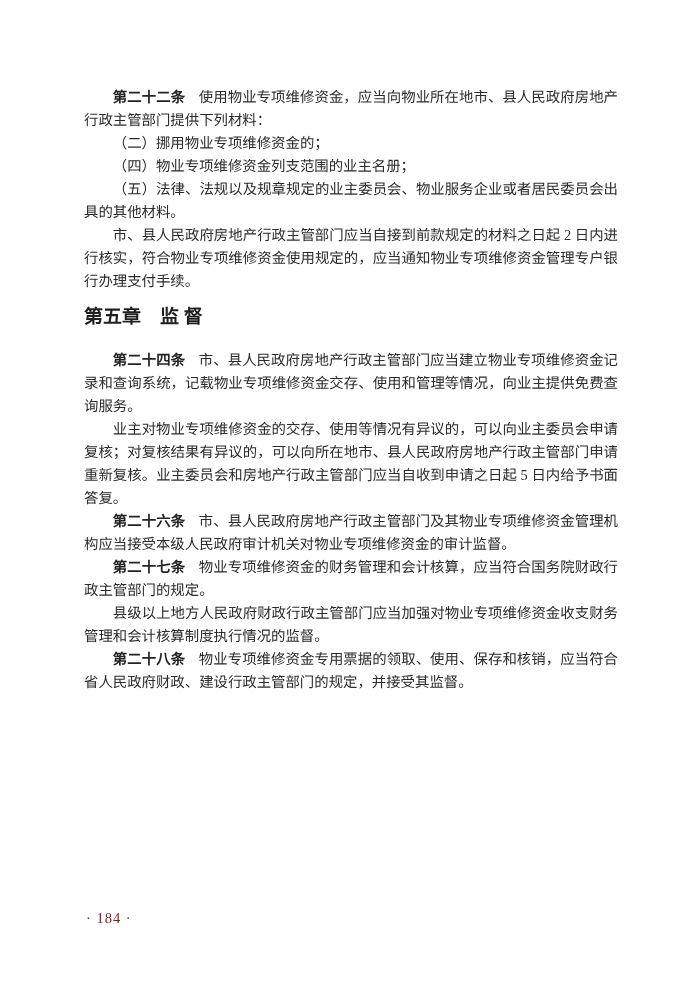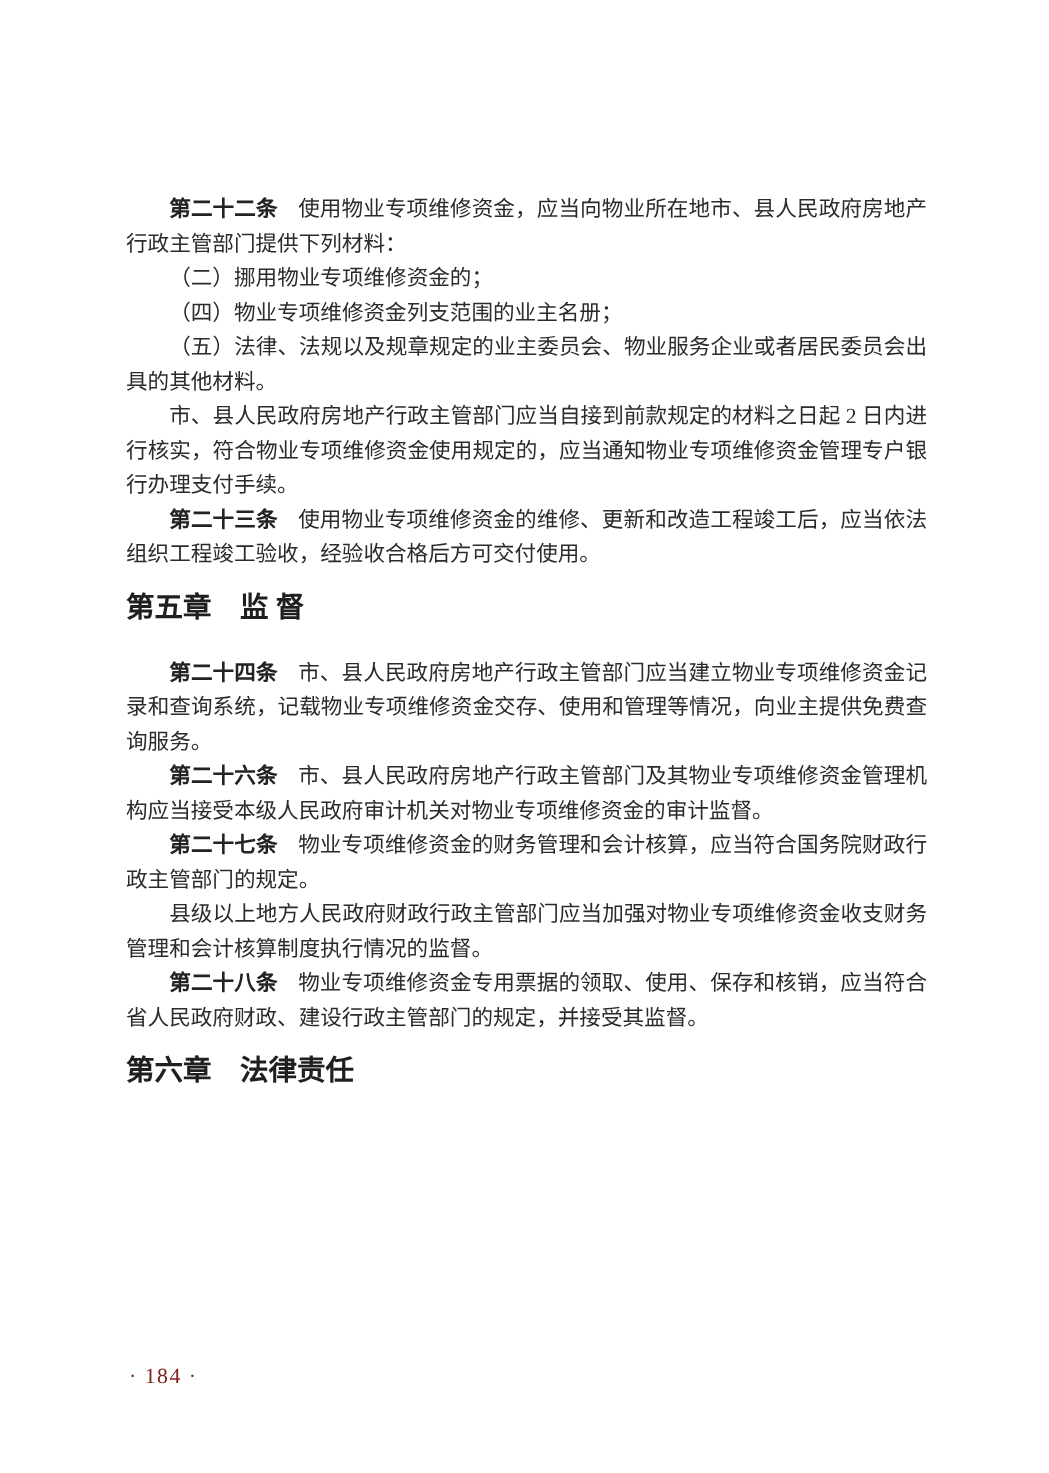"第二十二条" .content { margin-top: 43px -> none }
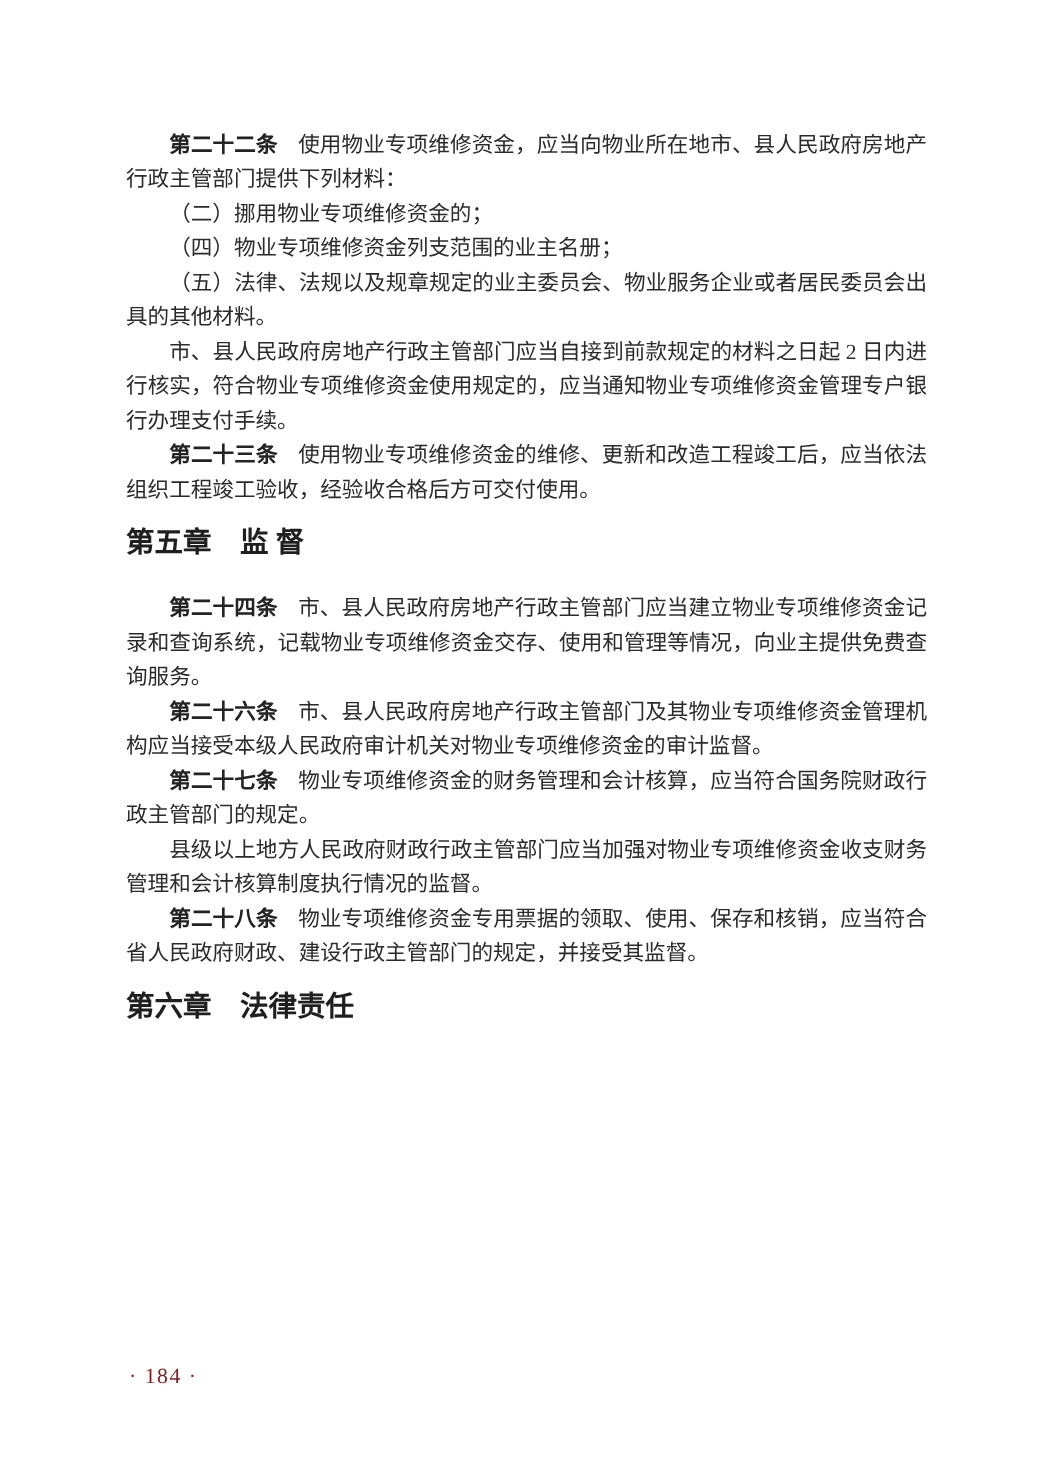"第二十三条" p.para { html: <p><span>第二十三条</span><span>使用物业专项维修资金的维修、更新和改造工程竣工后，应当依法组织工程竣工验收，经验收合格后方可交付使用。</span></p> -> none }
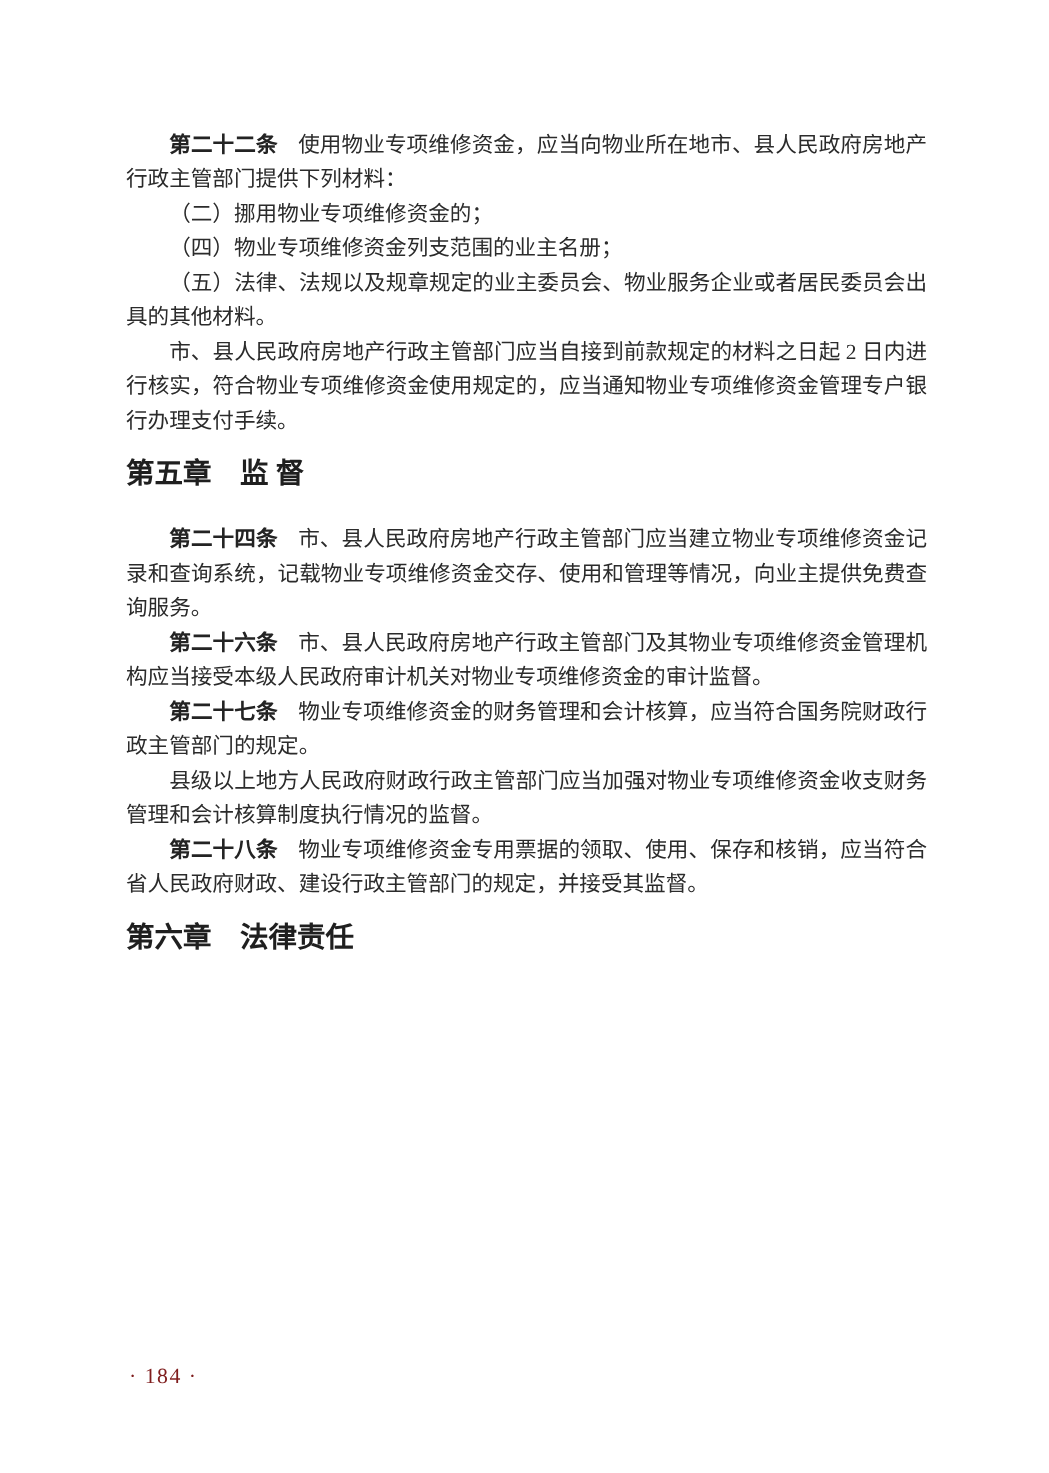"业主对物业专项维修资金的交存、使用等情况有异议的，可以向业主委员会申请复核；对复" p.para { html: none -> <p>业主对物业专项维修资金的交存、使用等情况有异议的，可以向业主委员会申请复核；对复核结果有异议的，可以向所在地市、县人民政府房地产行政主管部门申请重新复核。业主委员会和房地产行政主管部门应当自收到申请之日起 5 日内给予书面答复。</p> }
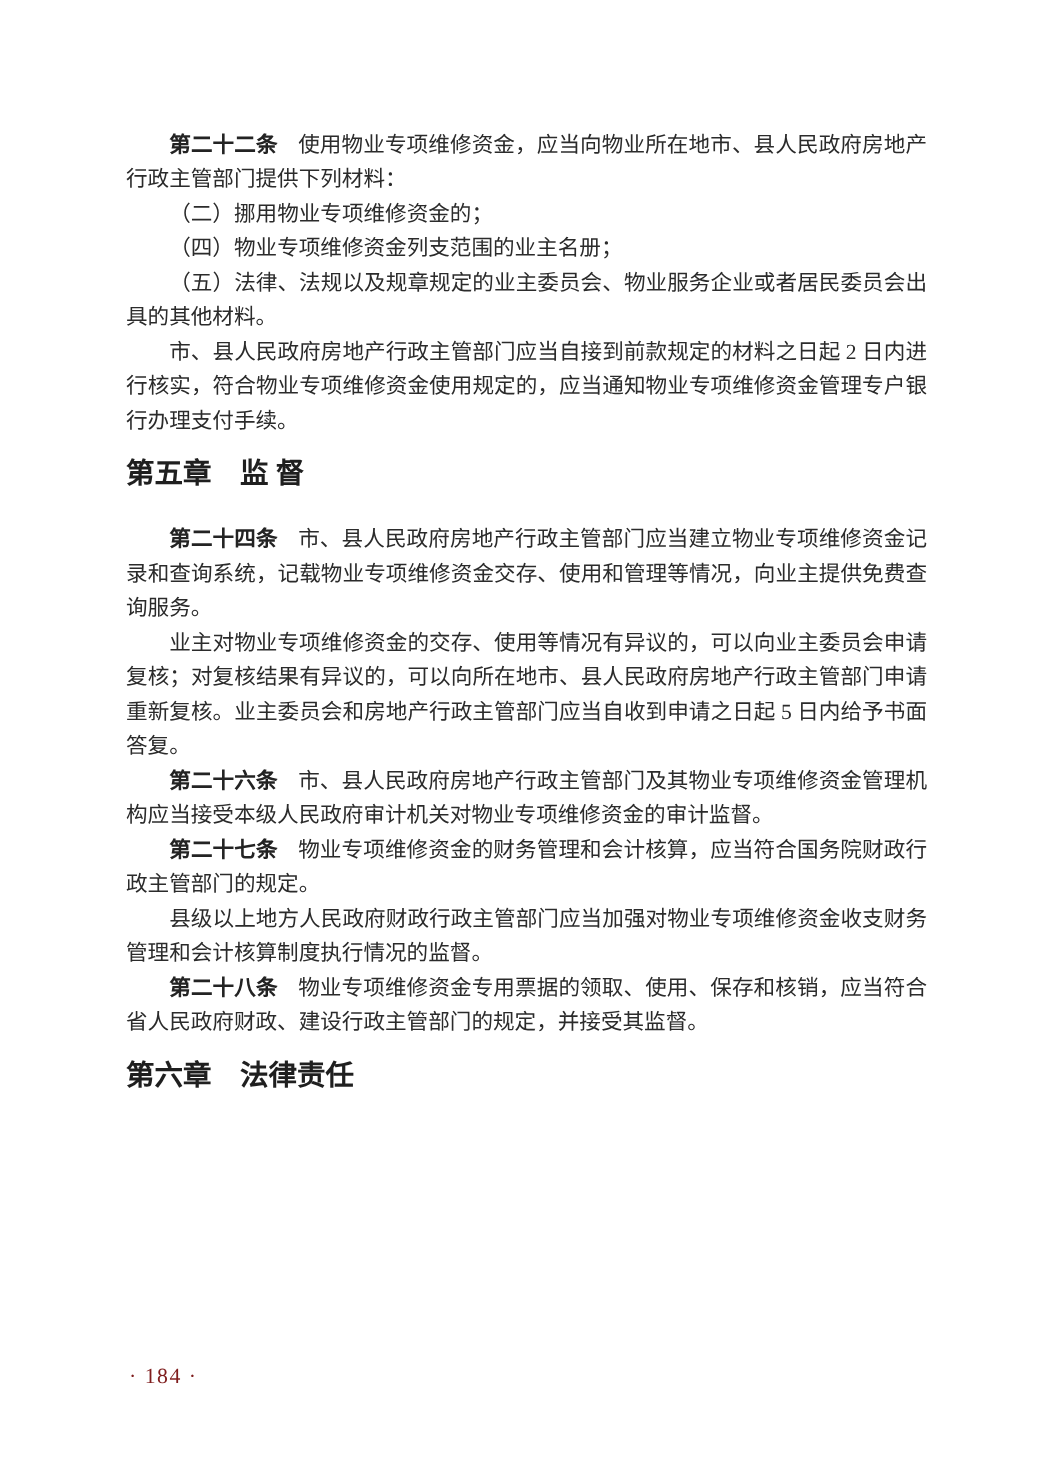"第六章 法律责任" h2.chapter { html: <h2>第六章 法律责任</h2> -> none }
